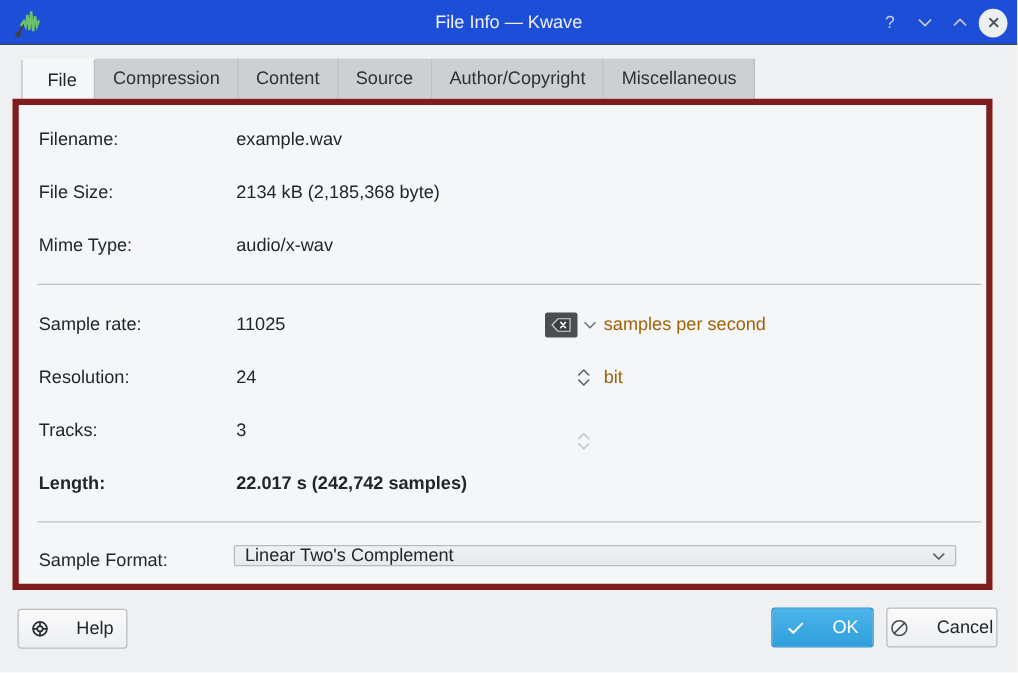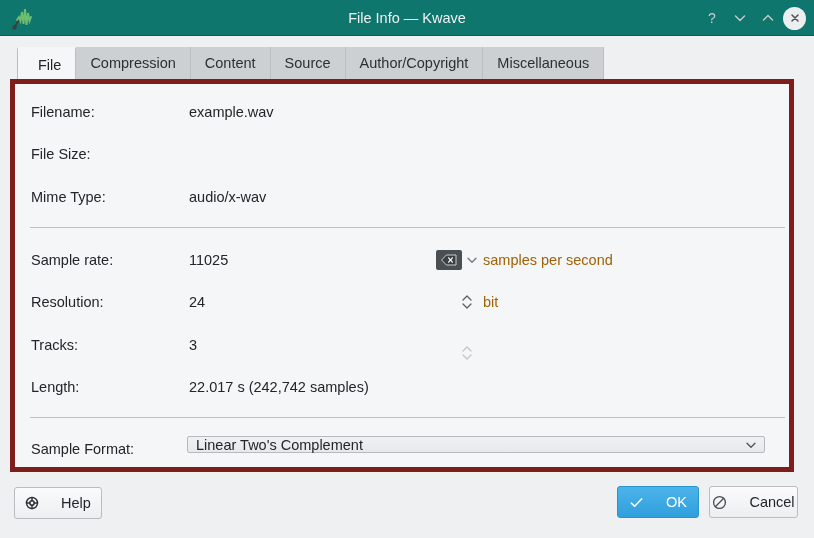"File Info — Kwave" .titlebar { background: #0f766e -> #1d4ed8 }
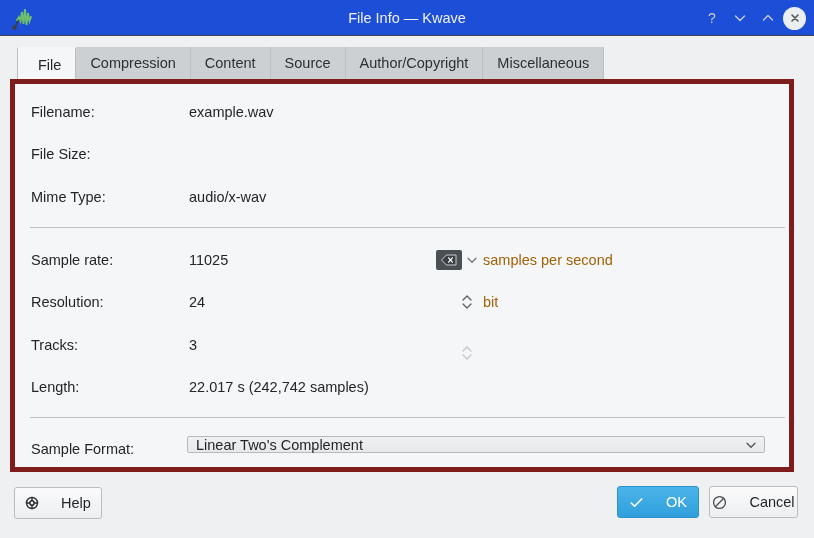"2134 kB (2,185,368 byte)" span.val { html: none -> <span>2134 kB (2,185,368 byte)</span> }
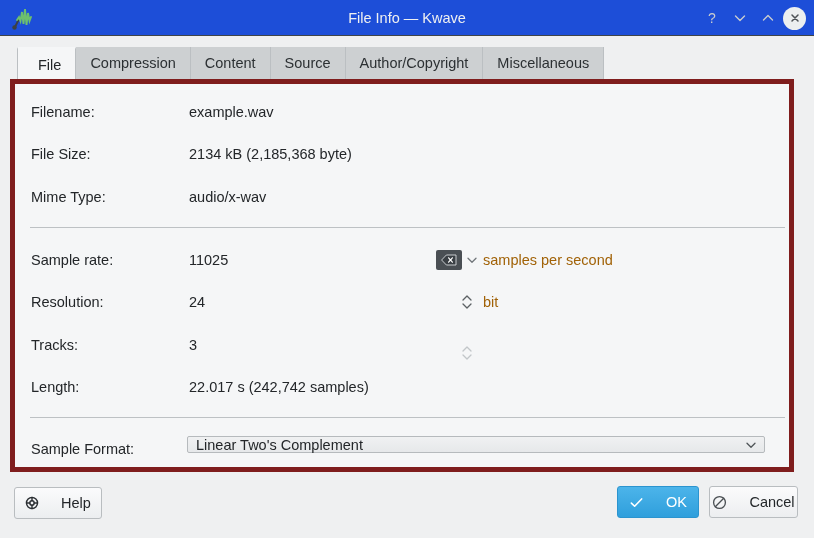"Length:" div.row { font-weight: none -> bold }
